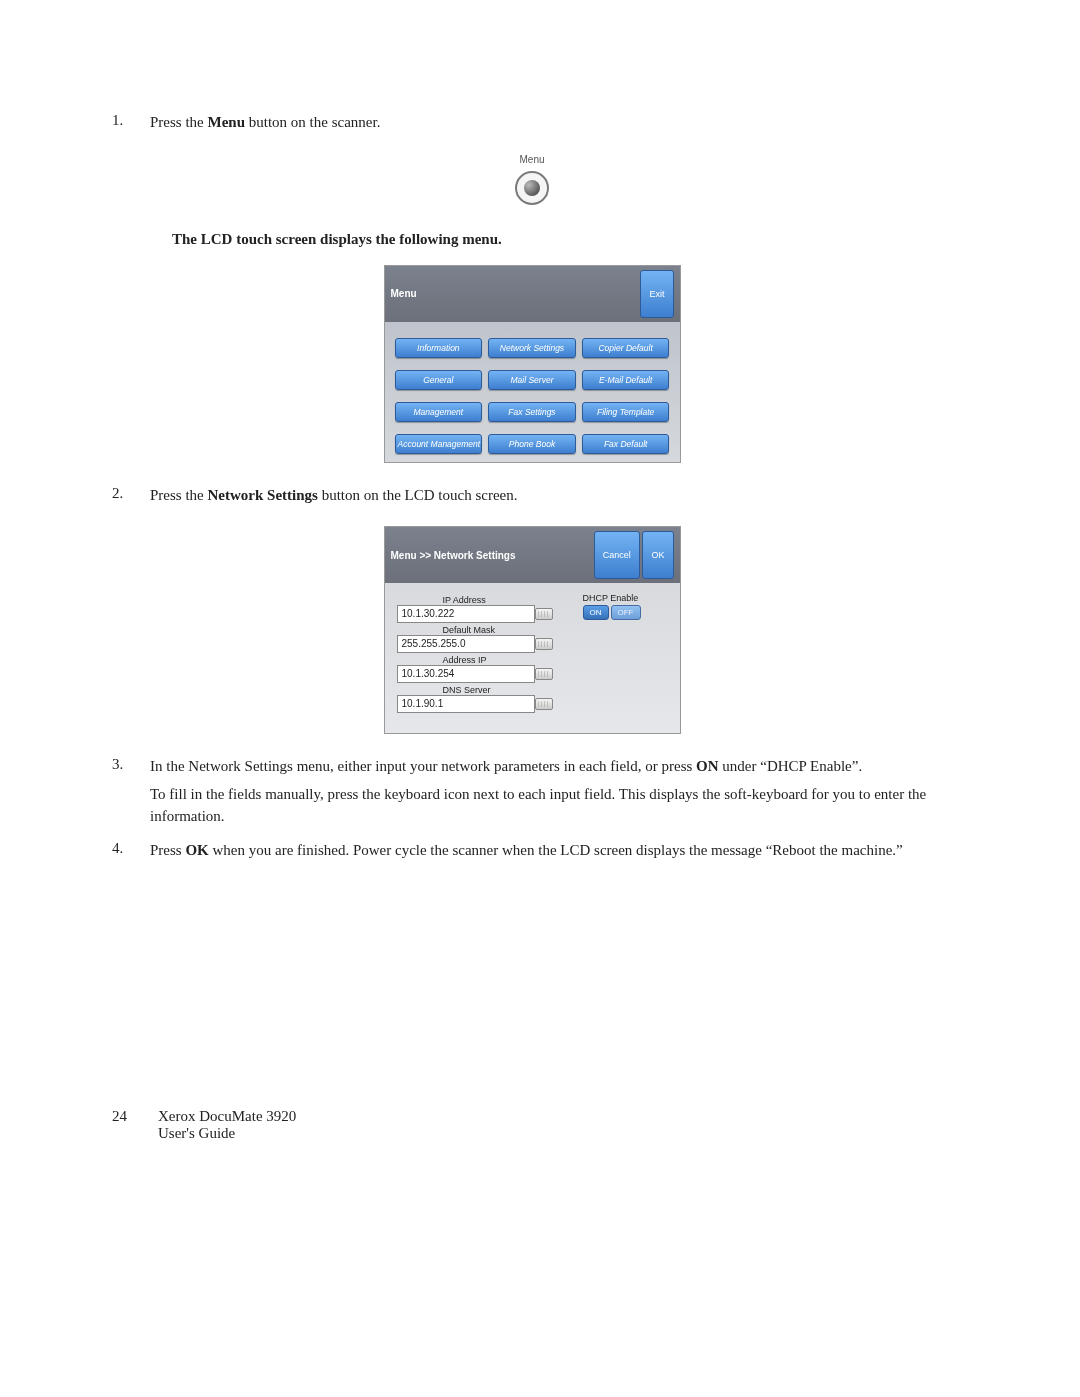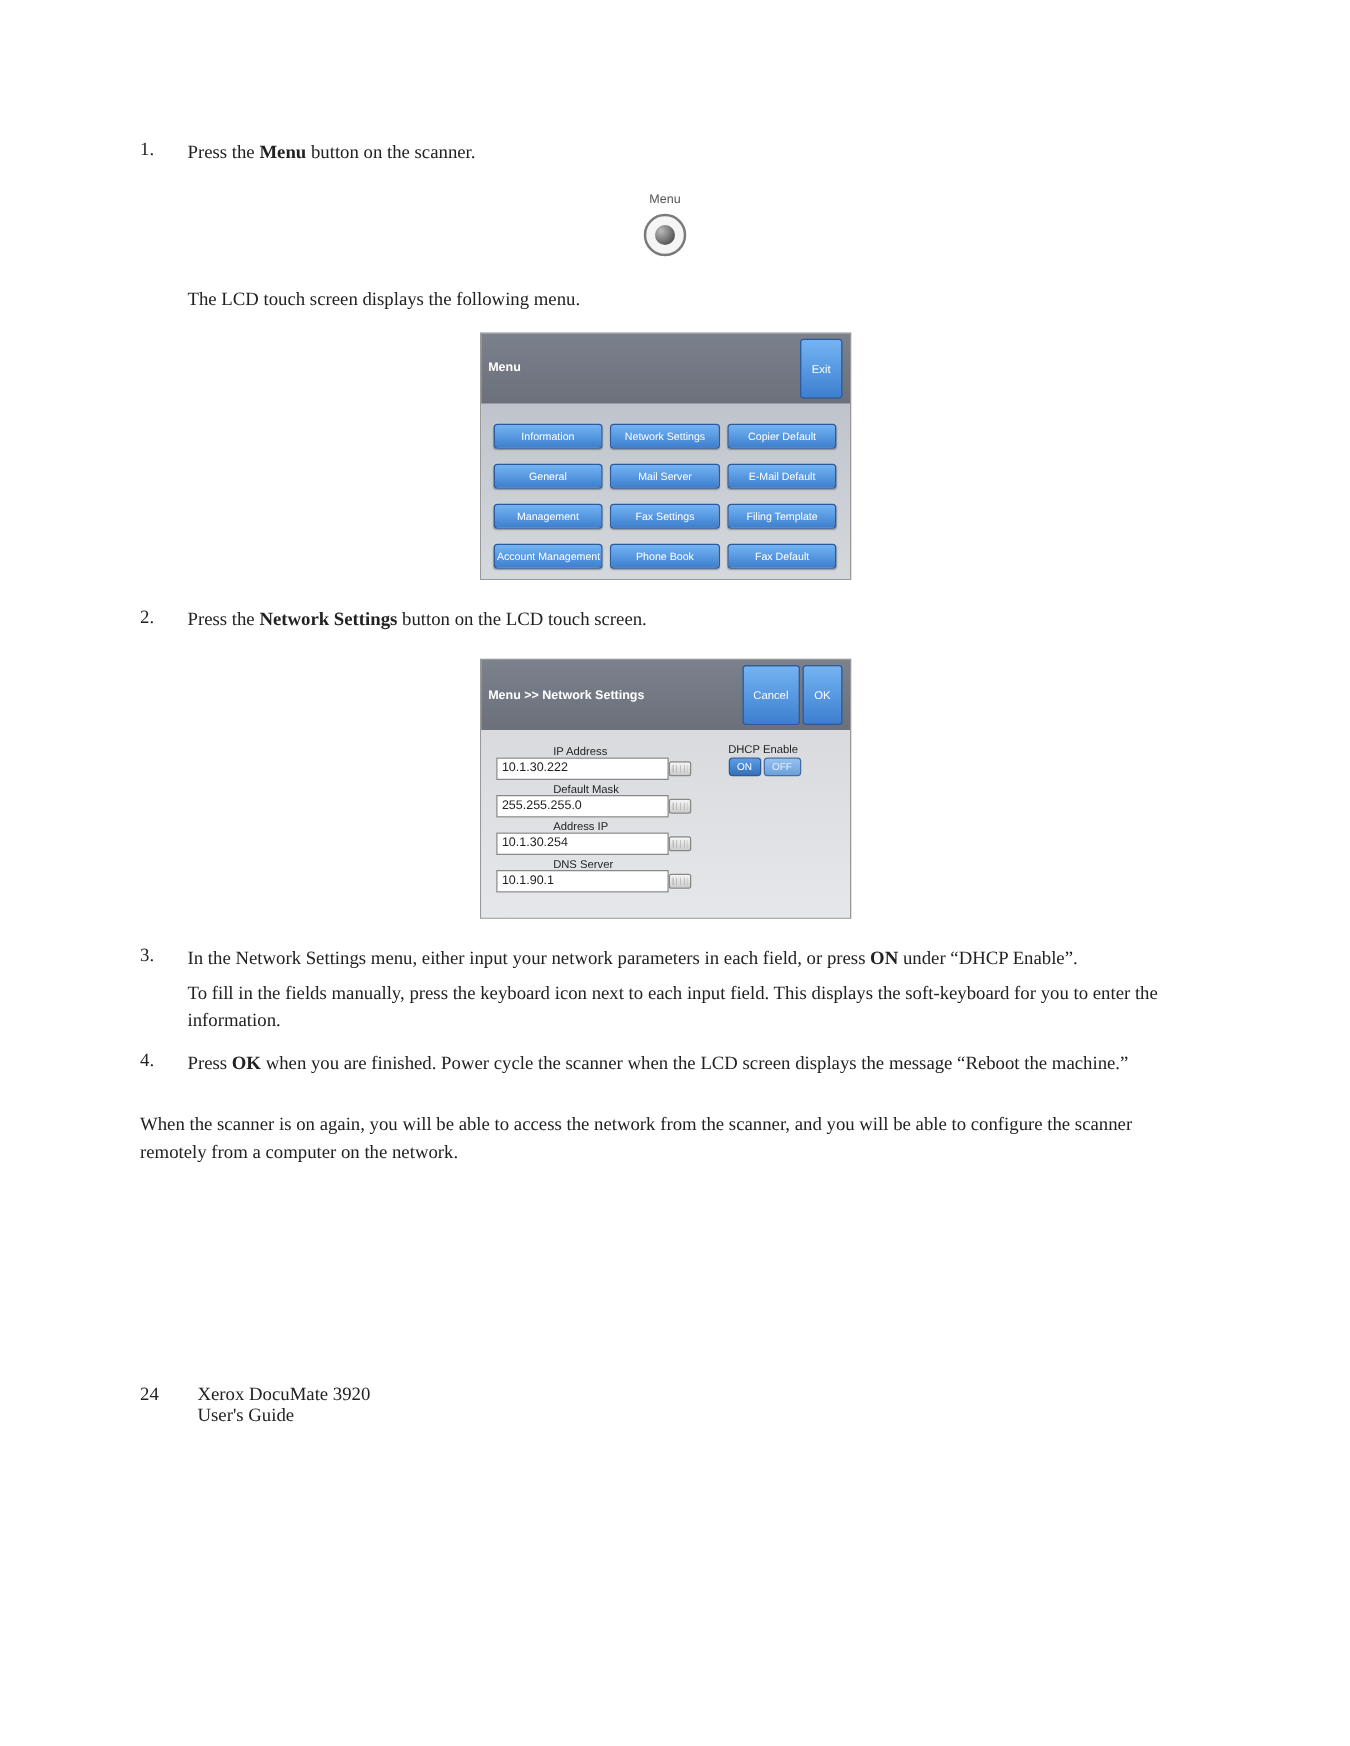"The LCD touch screen displays" div { font-weight: none -> bold; margin-left: 38px -> 60px }
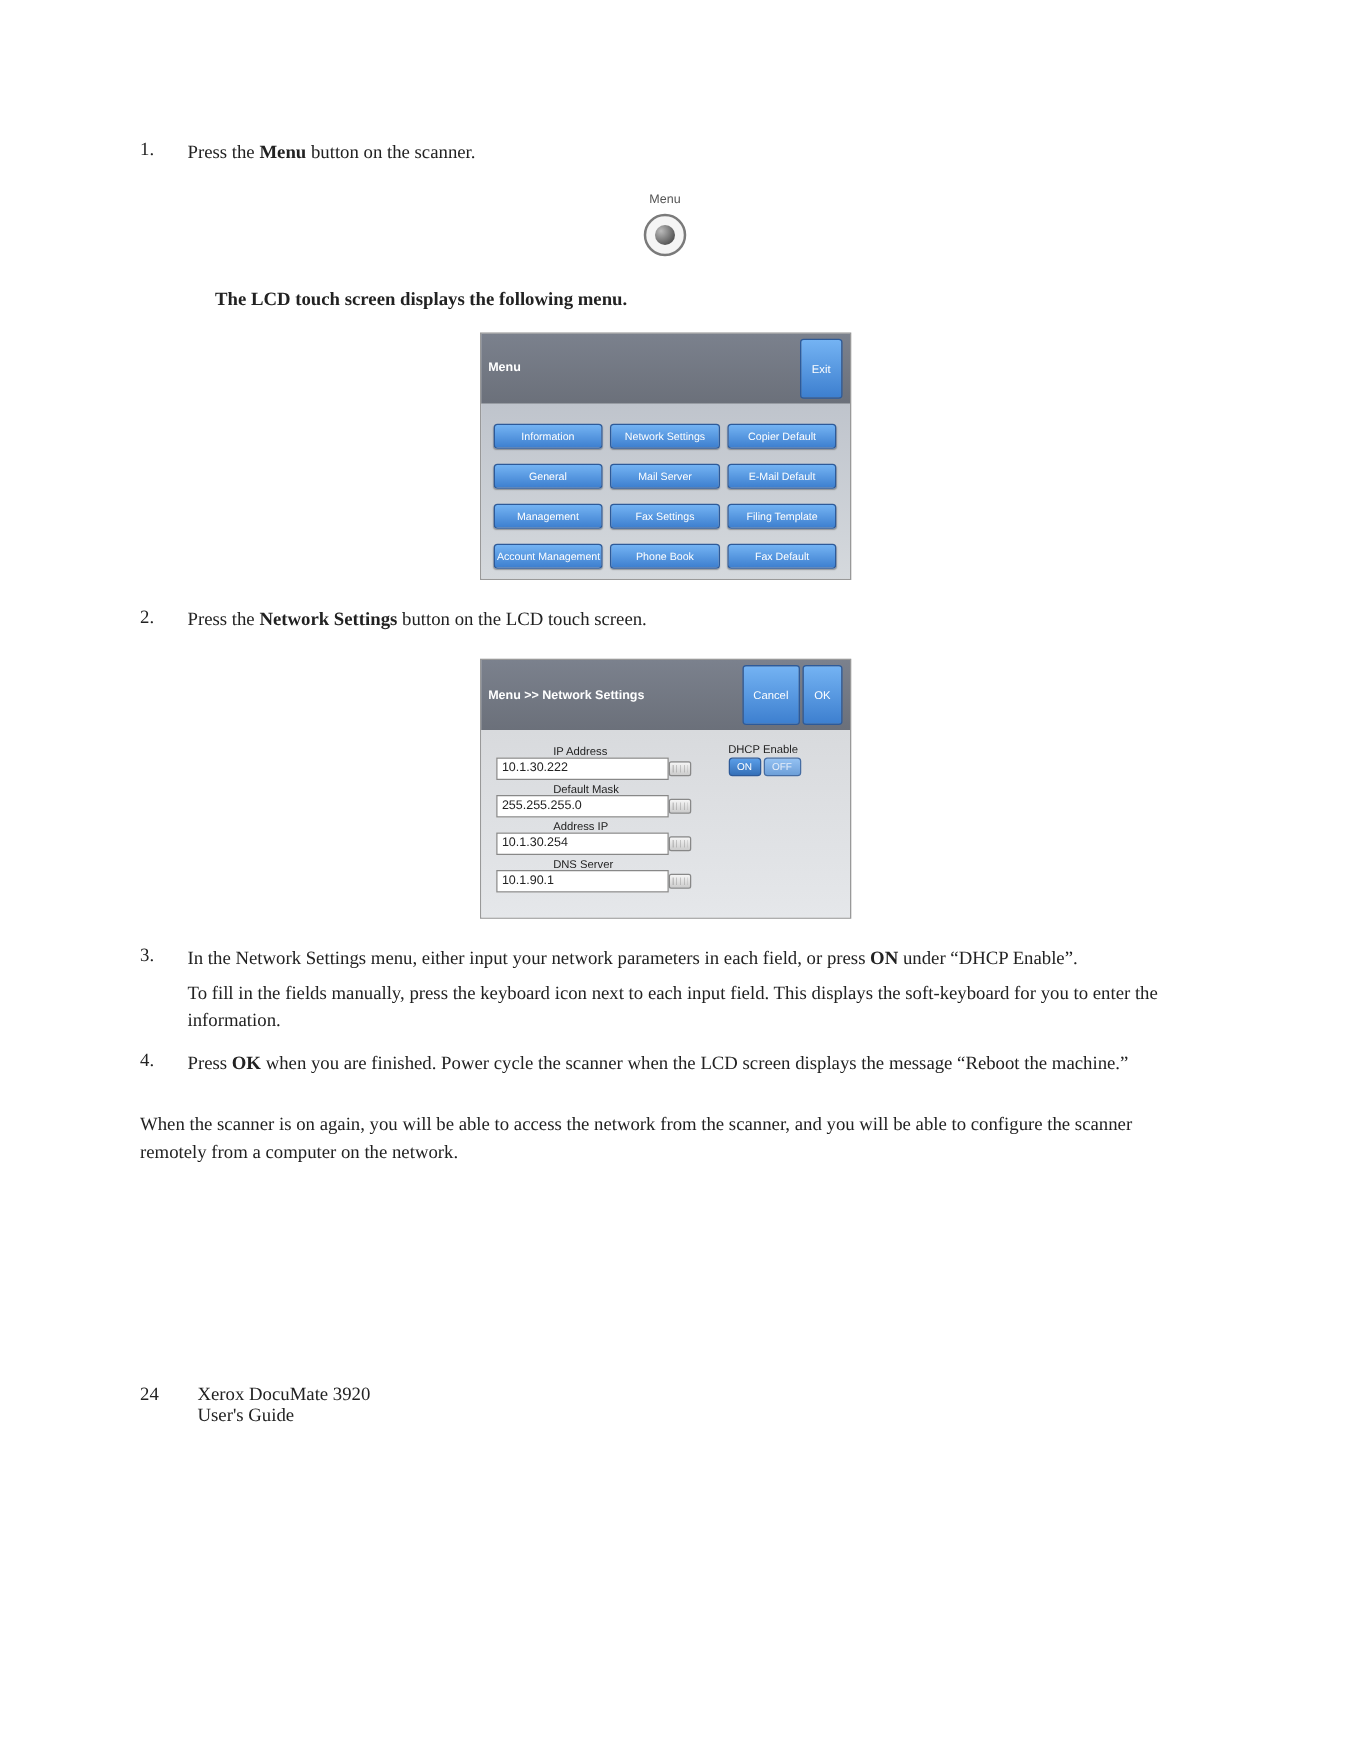"Information" .lcd-grid { font-style: none -> italic }
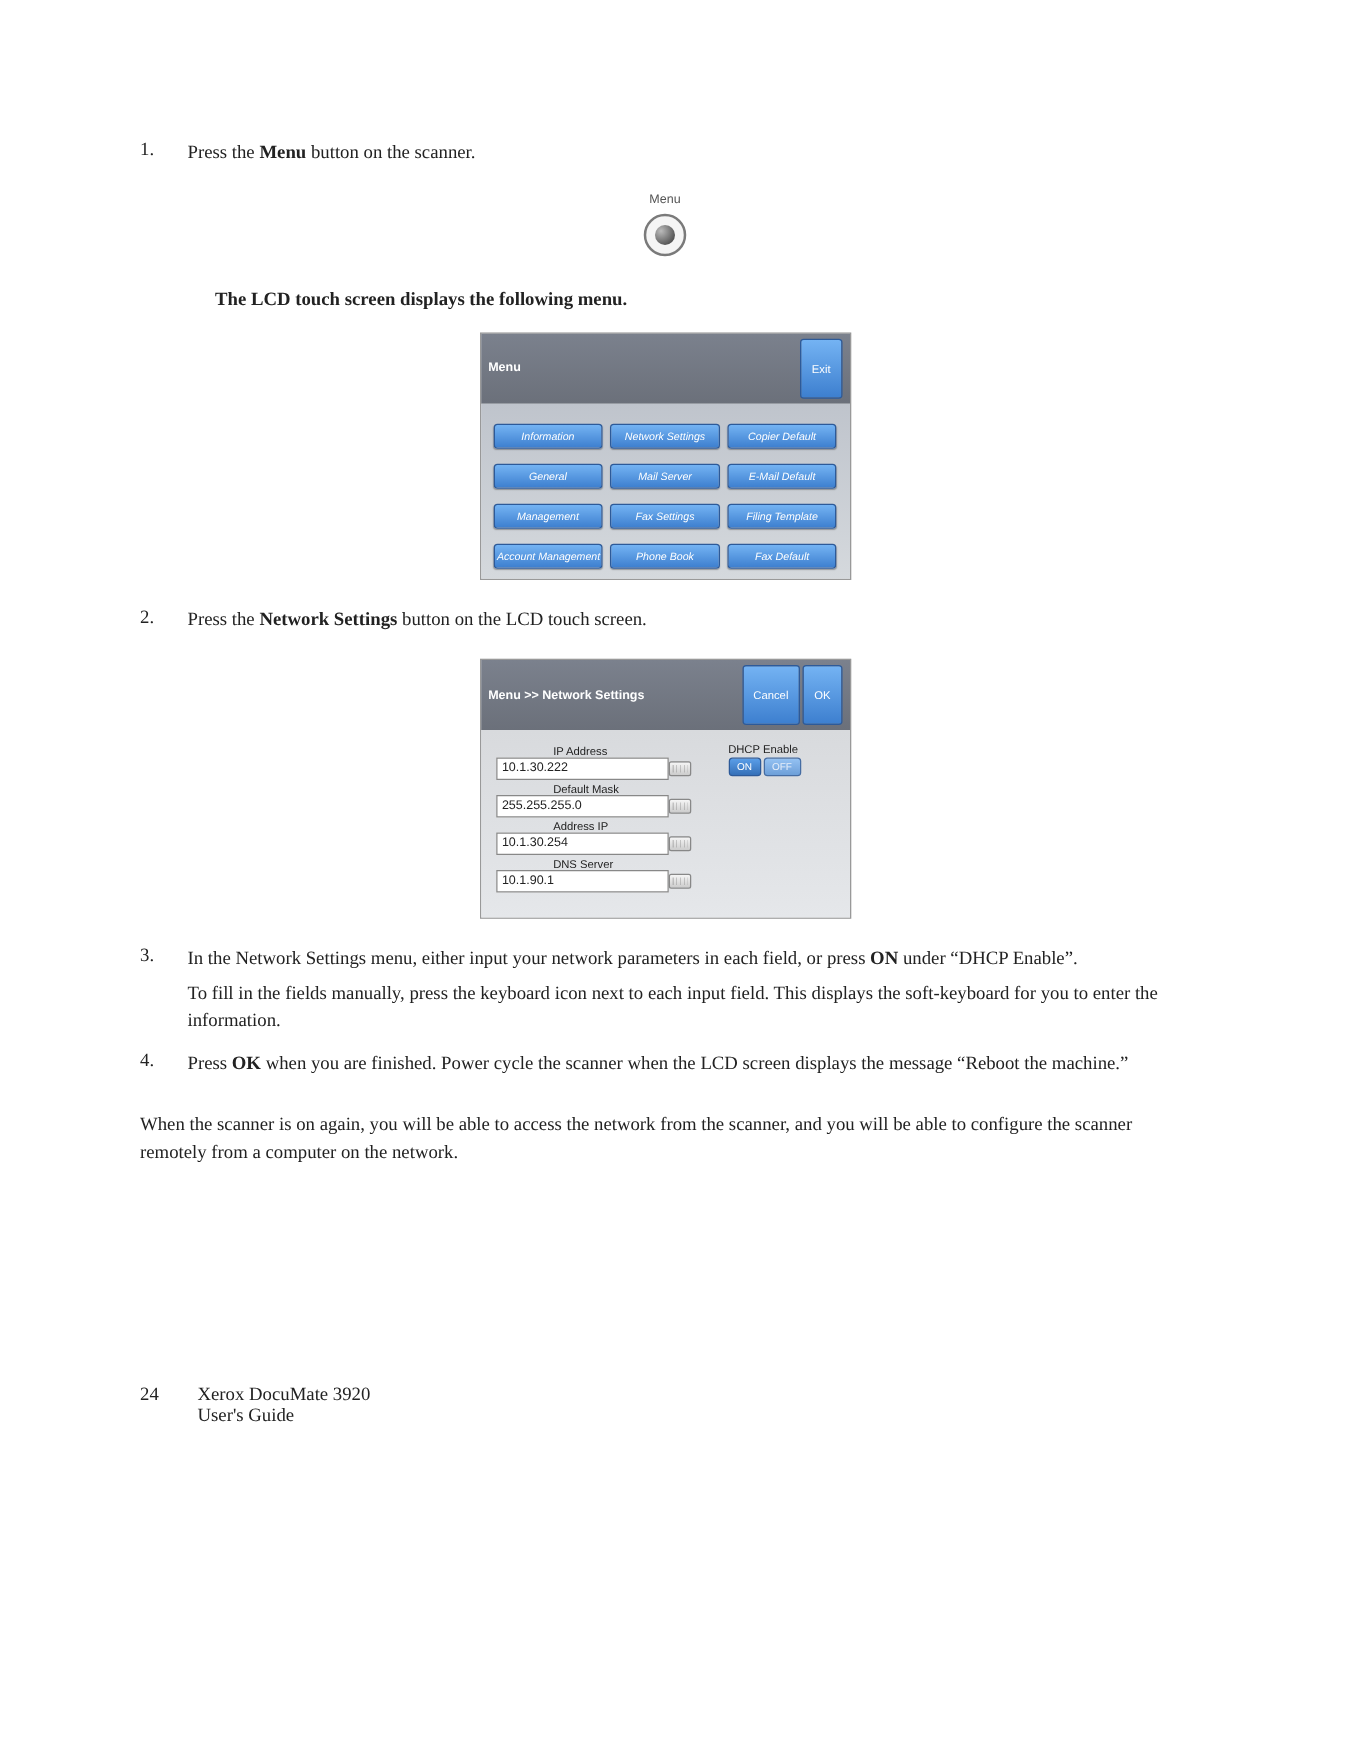"When the scanner is on" p.closing-para { html: <p>When the scanner is on again, you will be able to access the network from the scanner, and you will be able to configure the scanner remotely from a computer on the network.</p> -> none }
